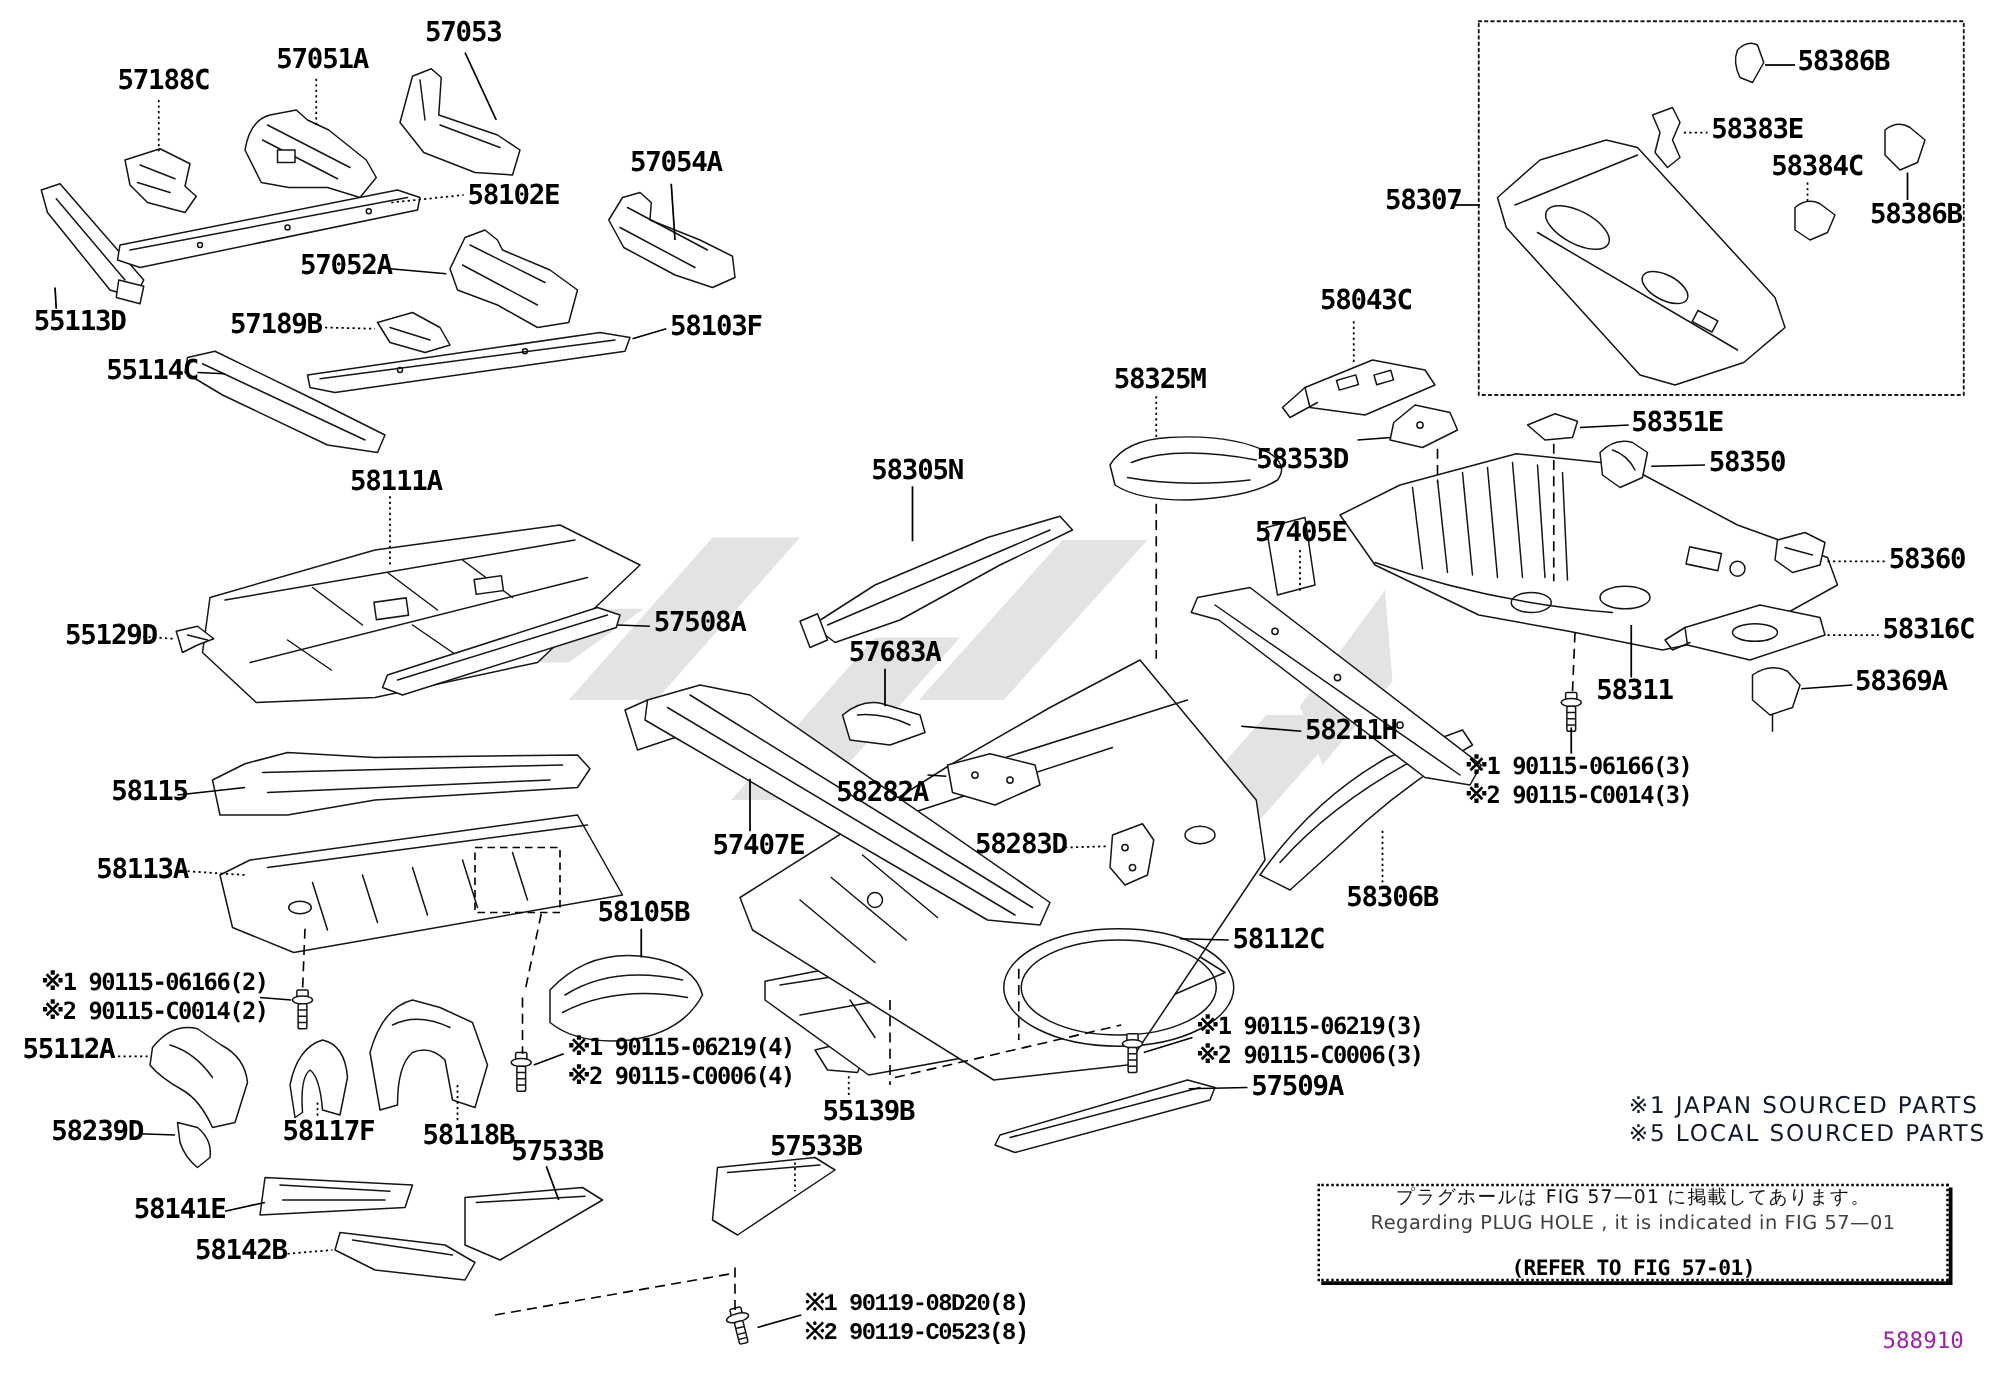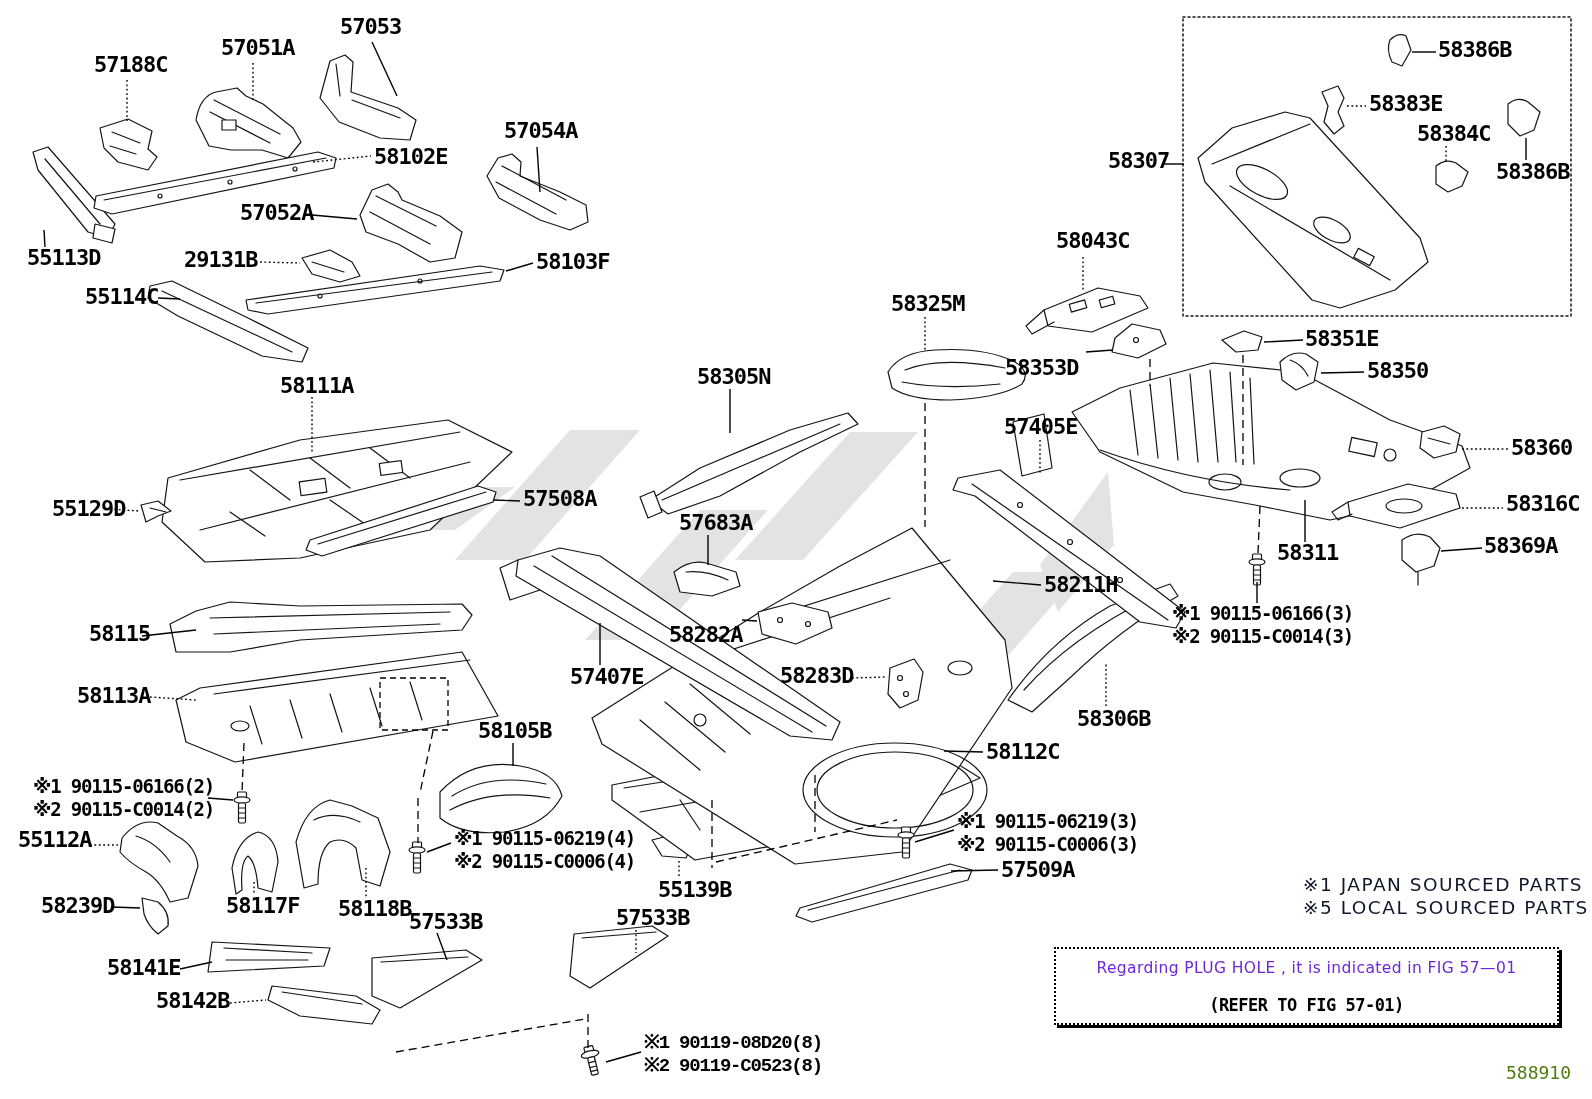"29131B" div.plabel { text: 29131B -> 57189B }
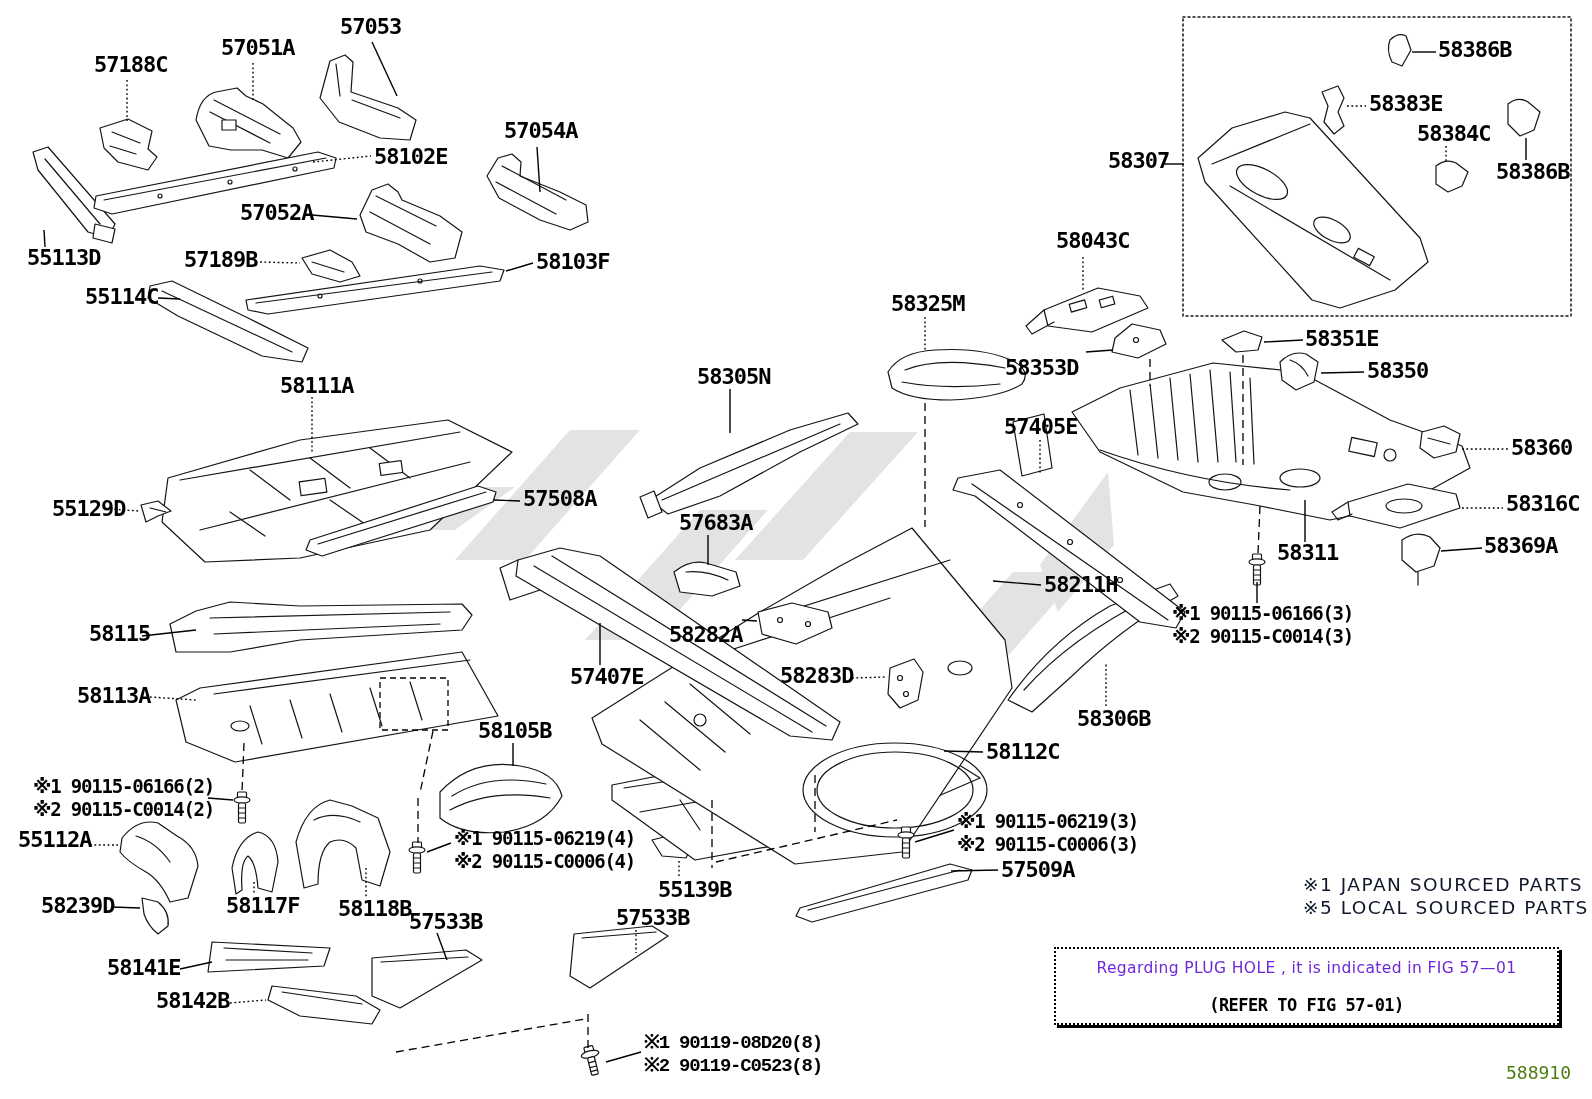"プラグホールは FIG 57—01 に掲載してあります。" div.jp { html: none -> <div>プラグホールは FIG 57—01 に掲載してあります。</div> }
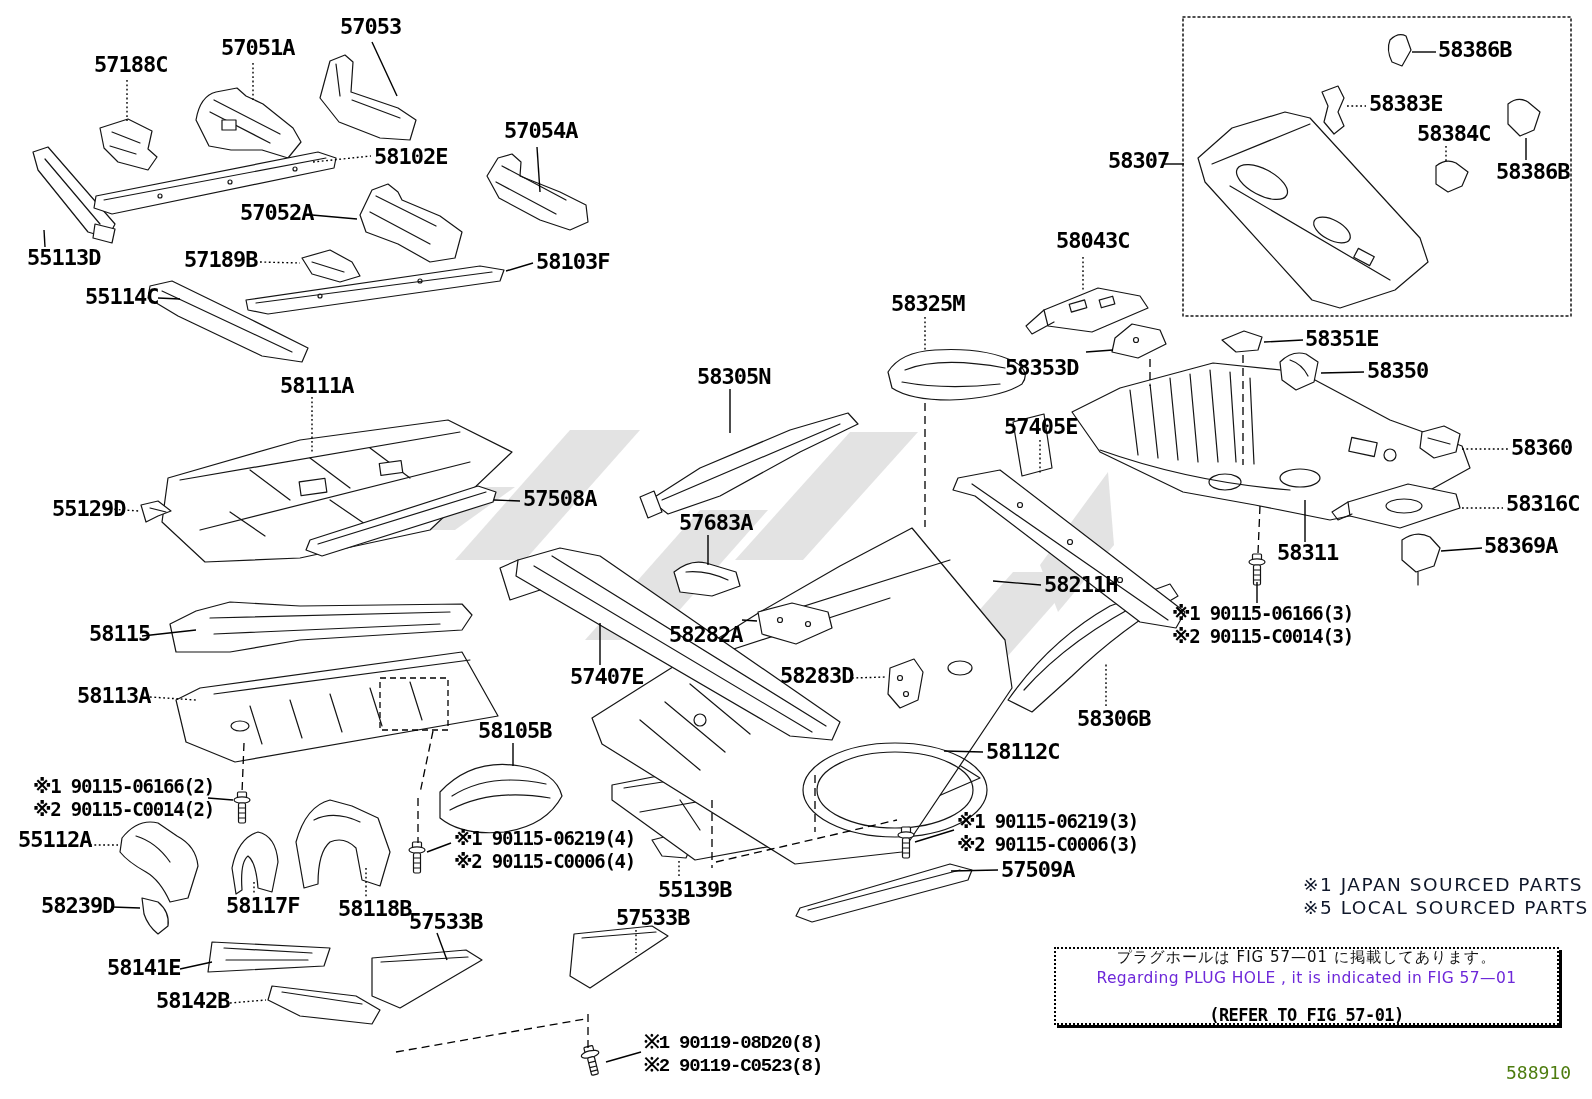"Regarding PLUG HOLE , it" #plugbox .en { color: #6d28d9 -> #404040 }
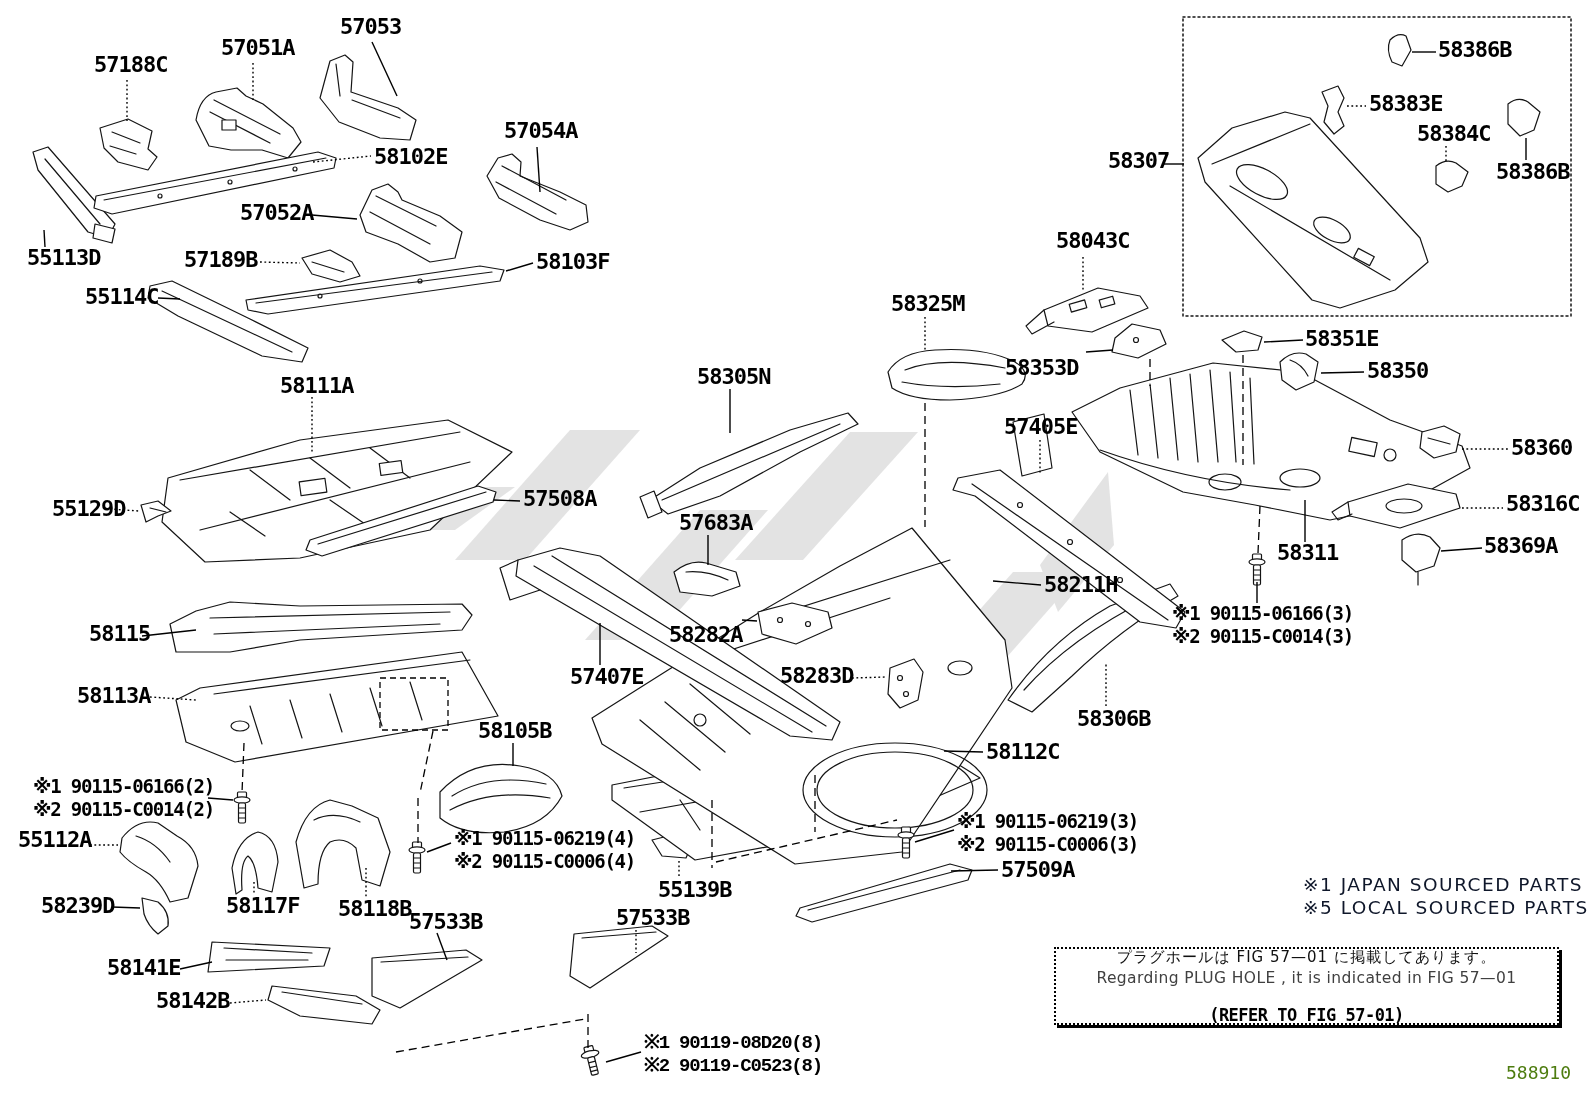"588910" #figcode { color: #4d7c0f -> #a21caf }
